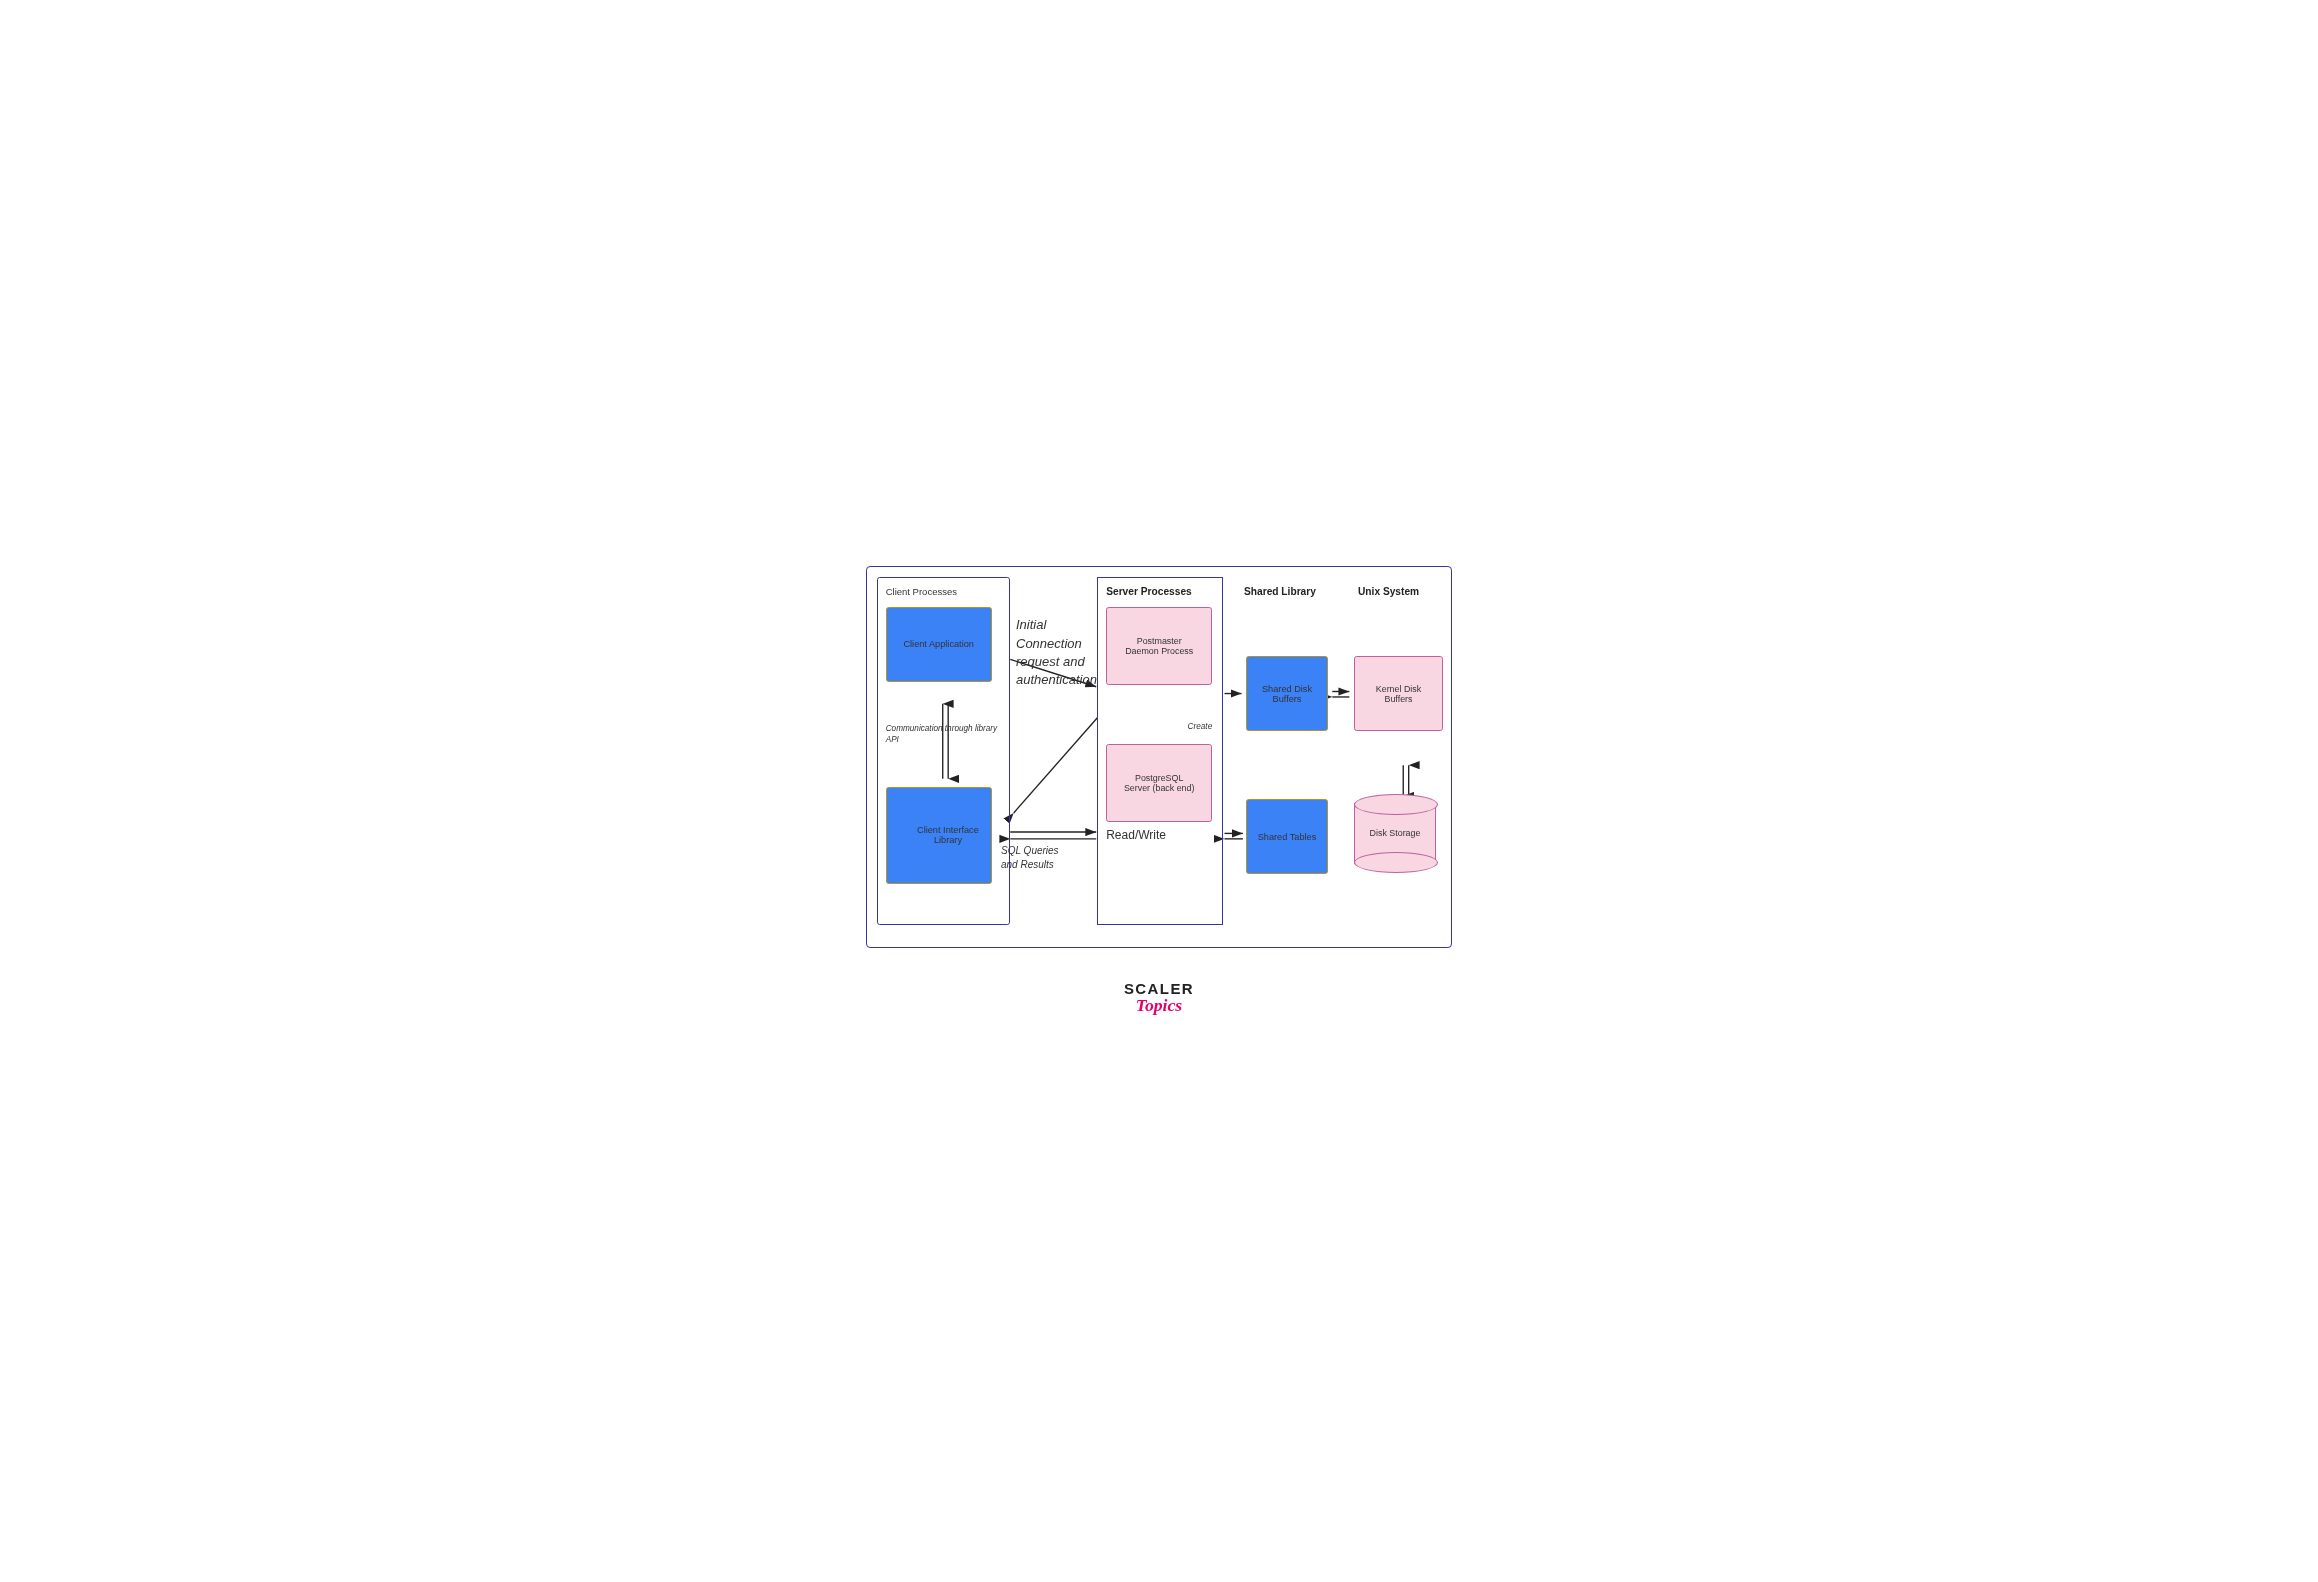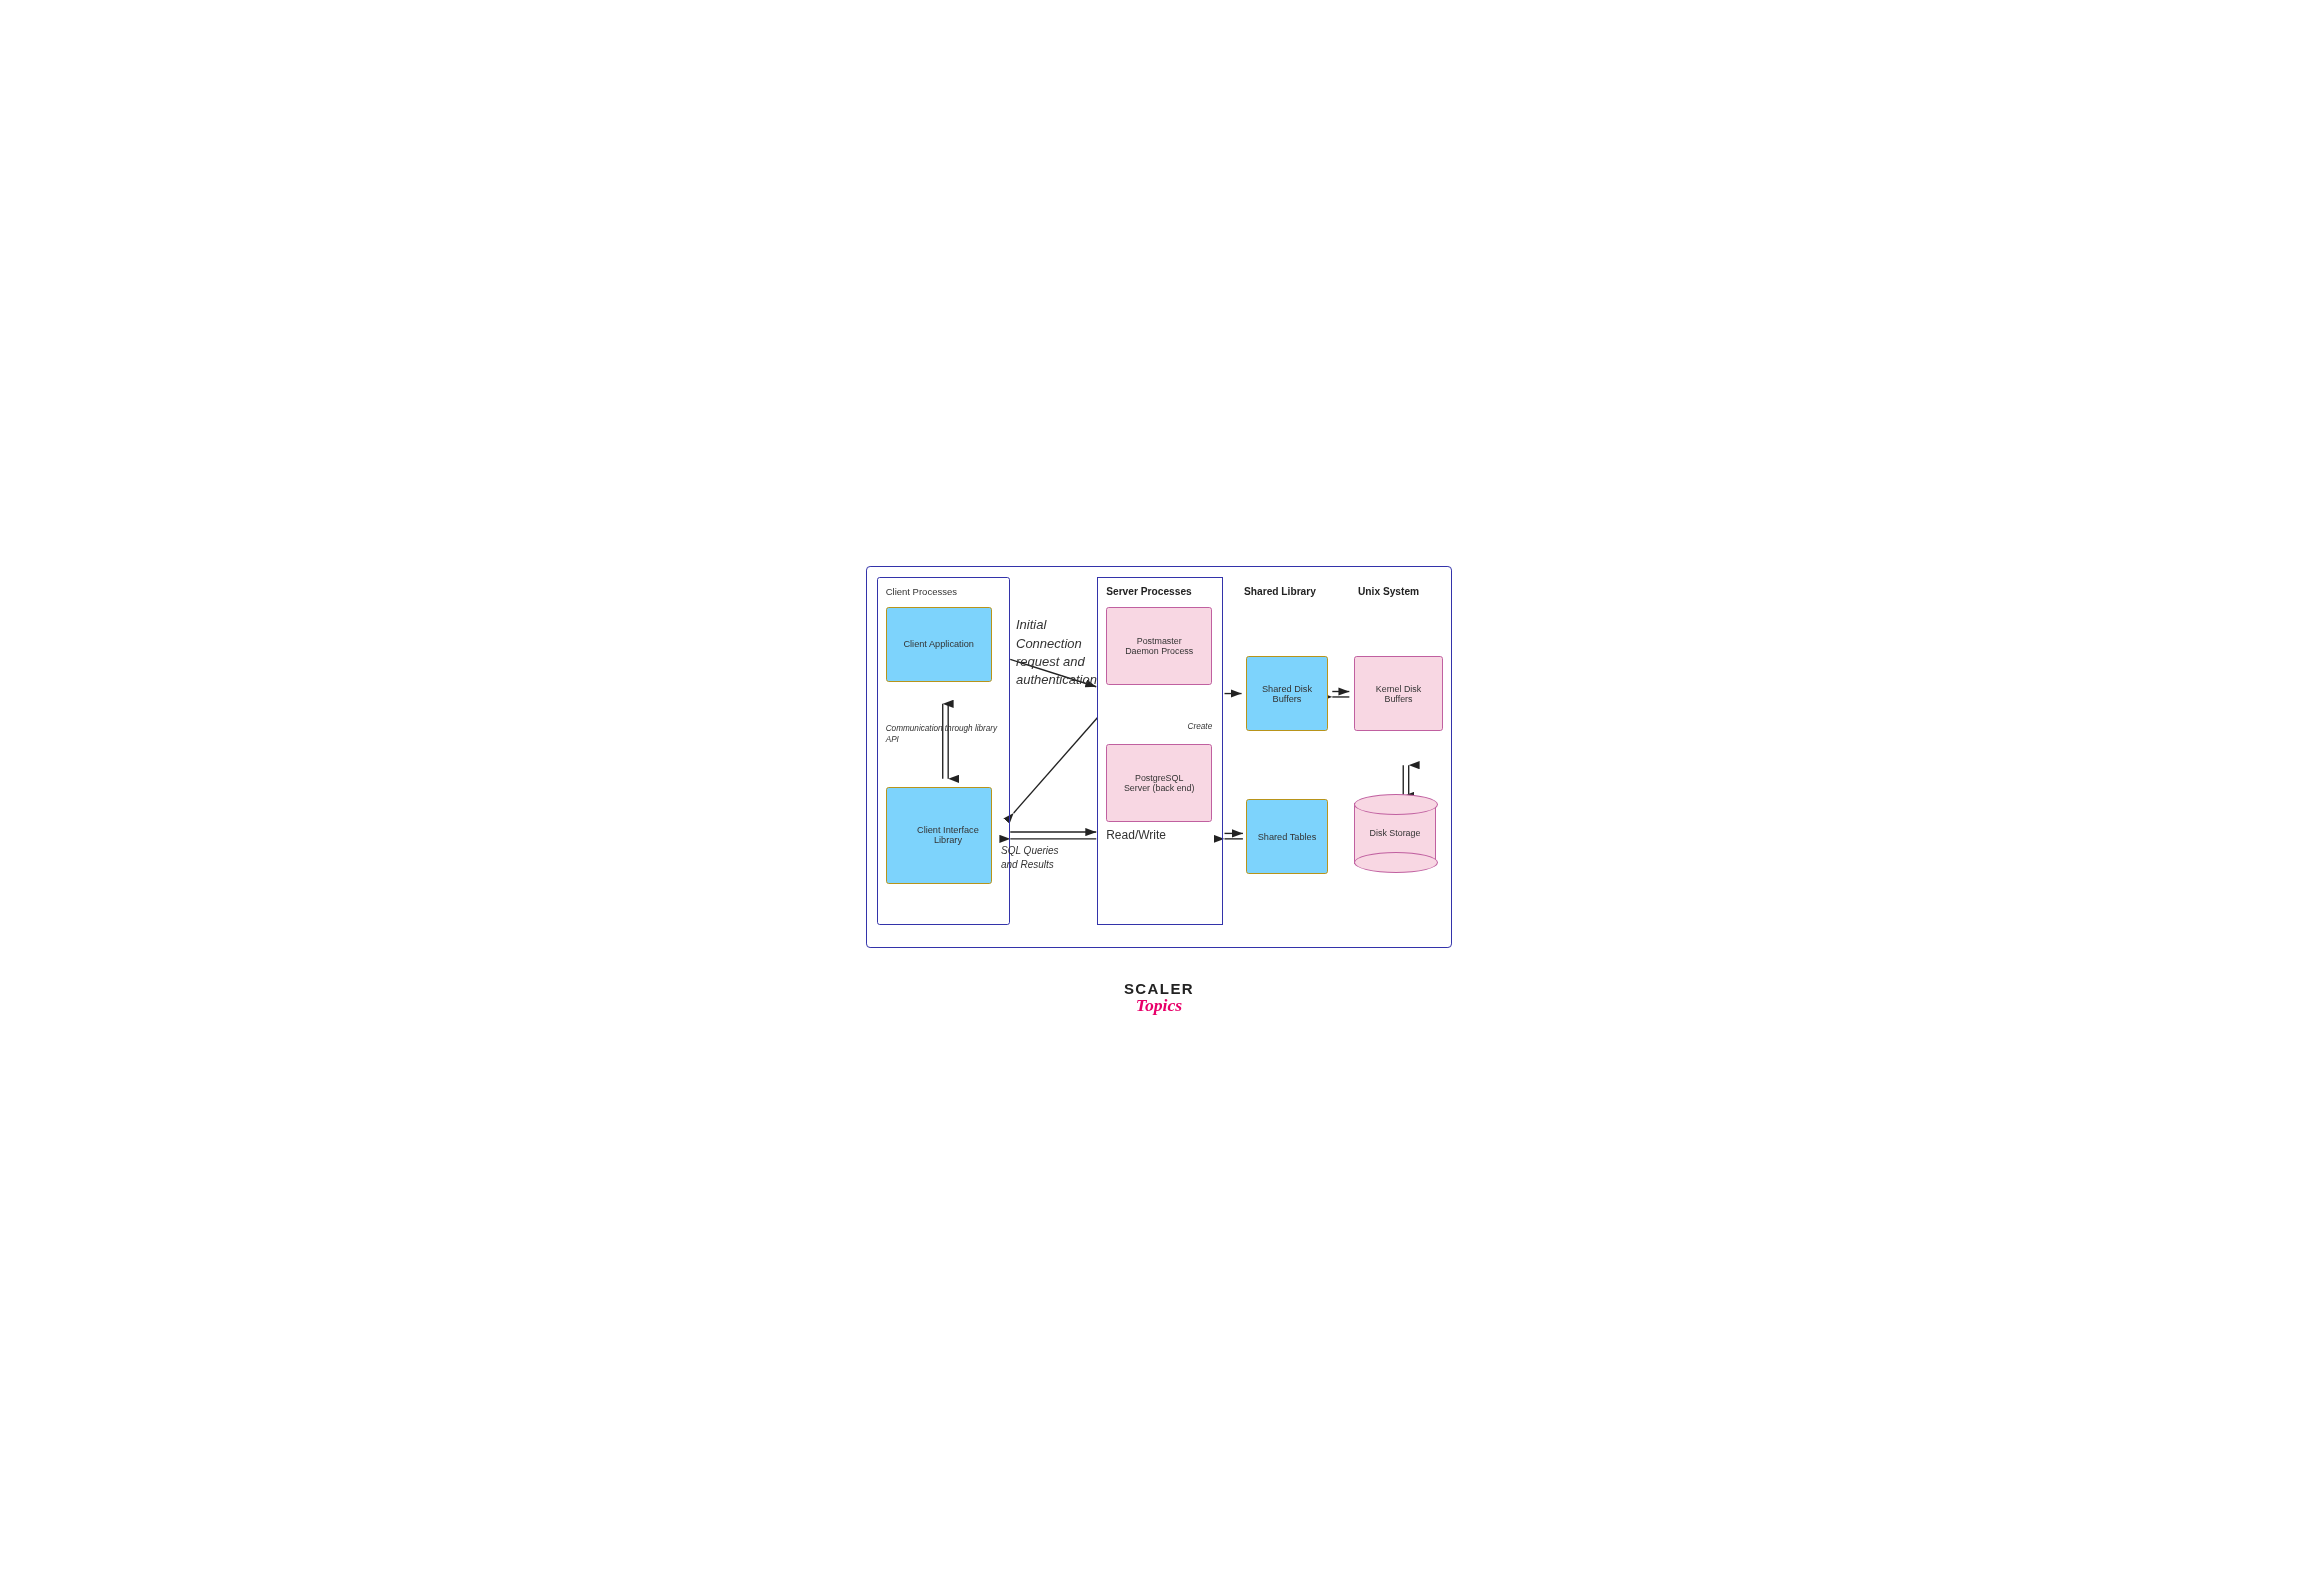"Client Application" .yb { background: #7dd3fc -> #3b82f6 }
